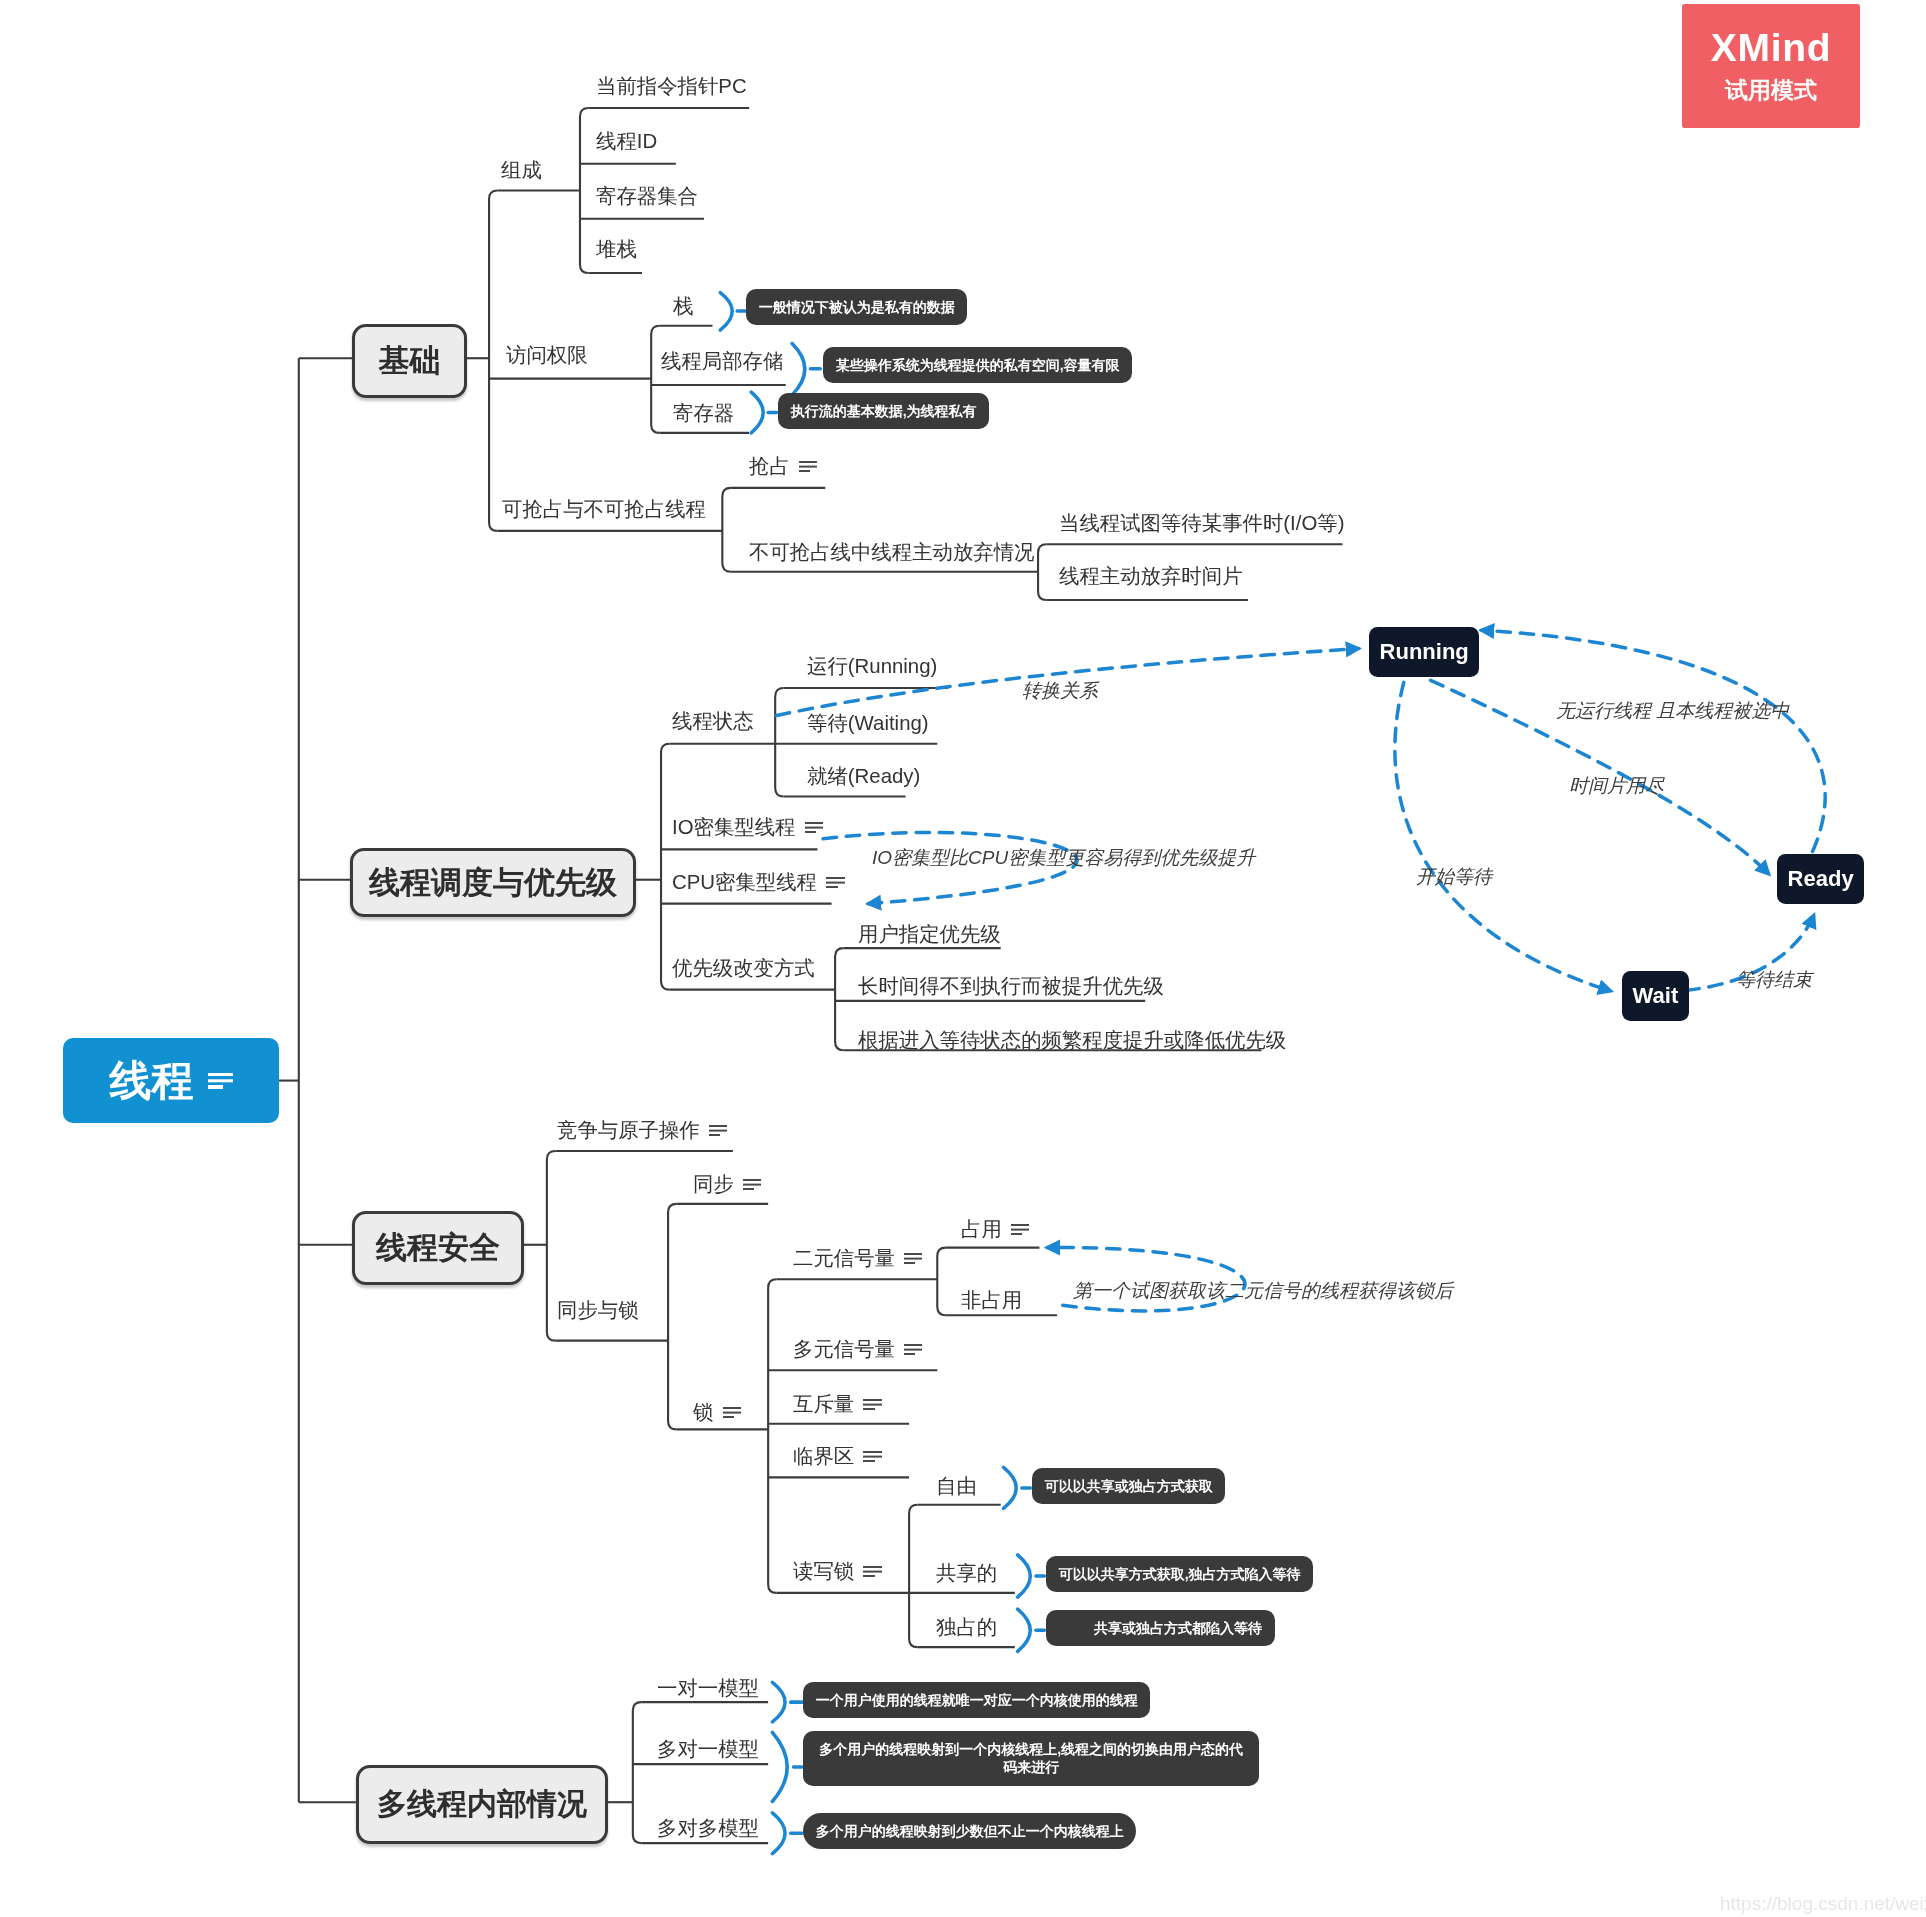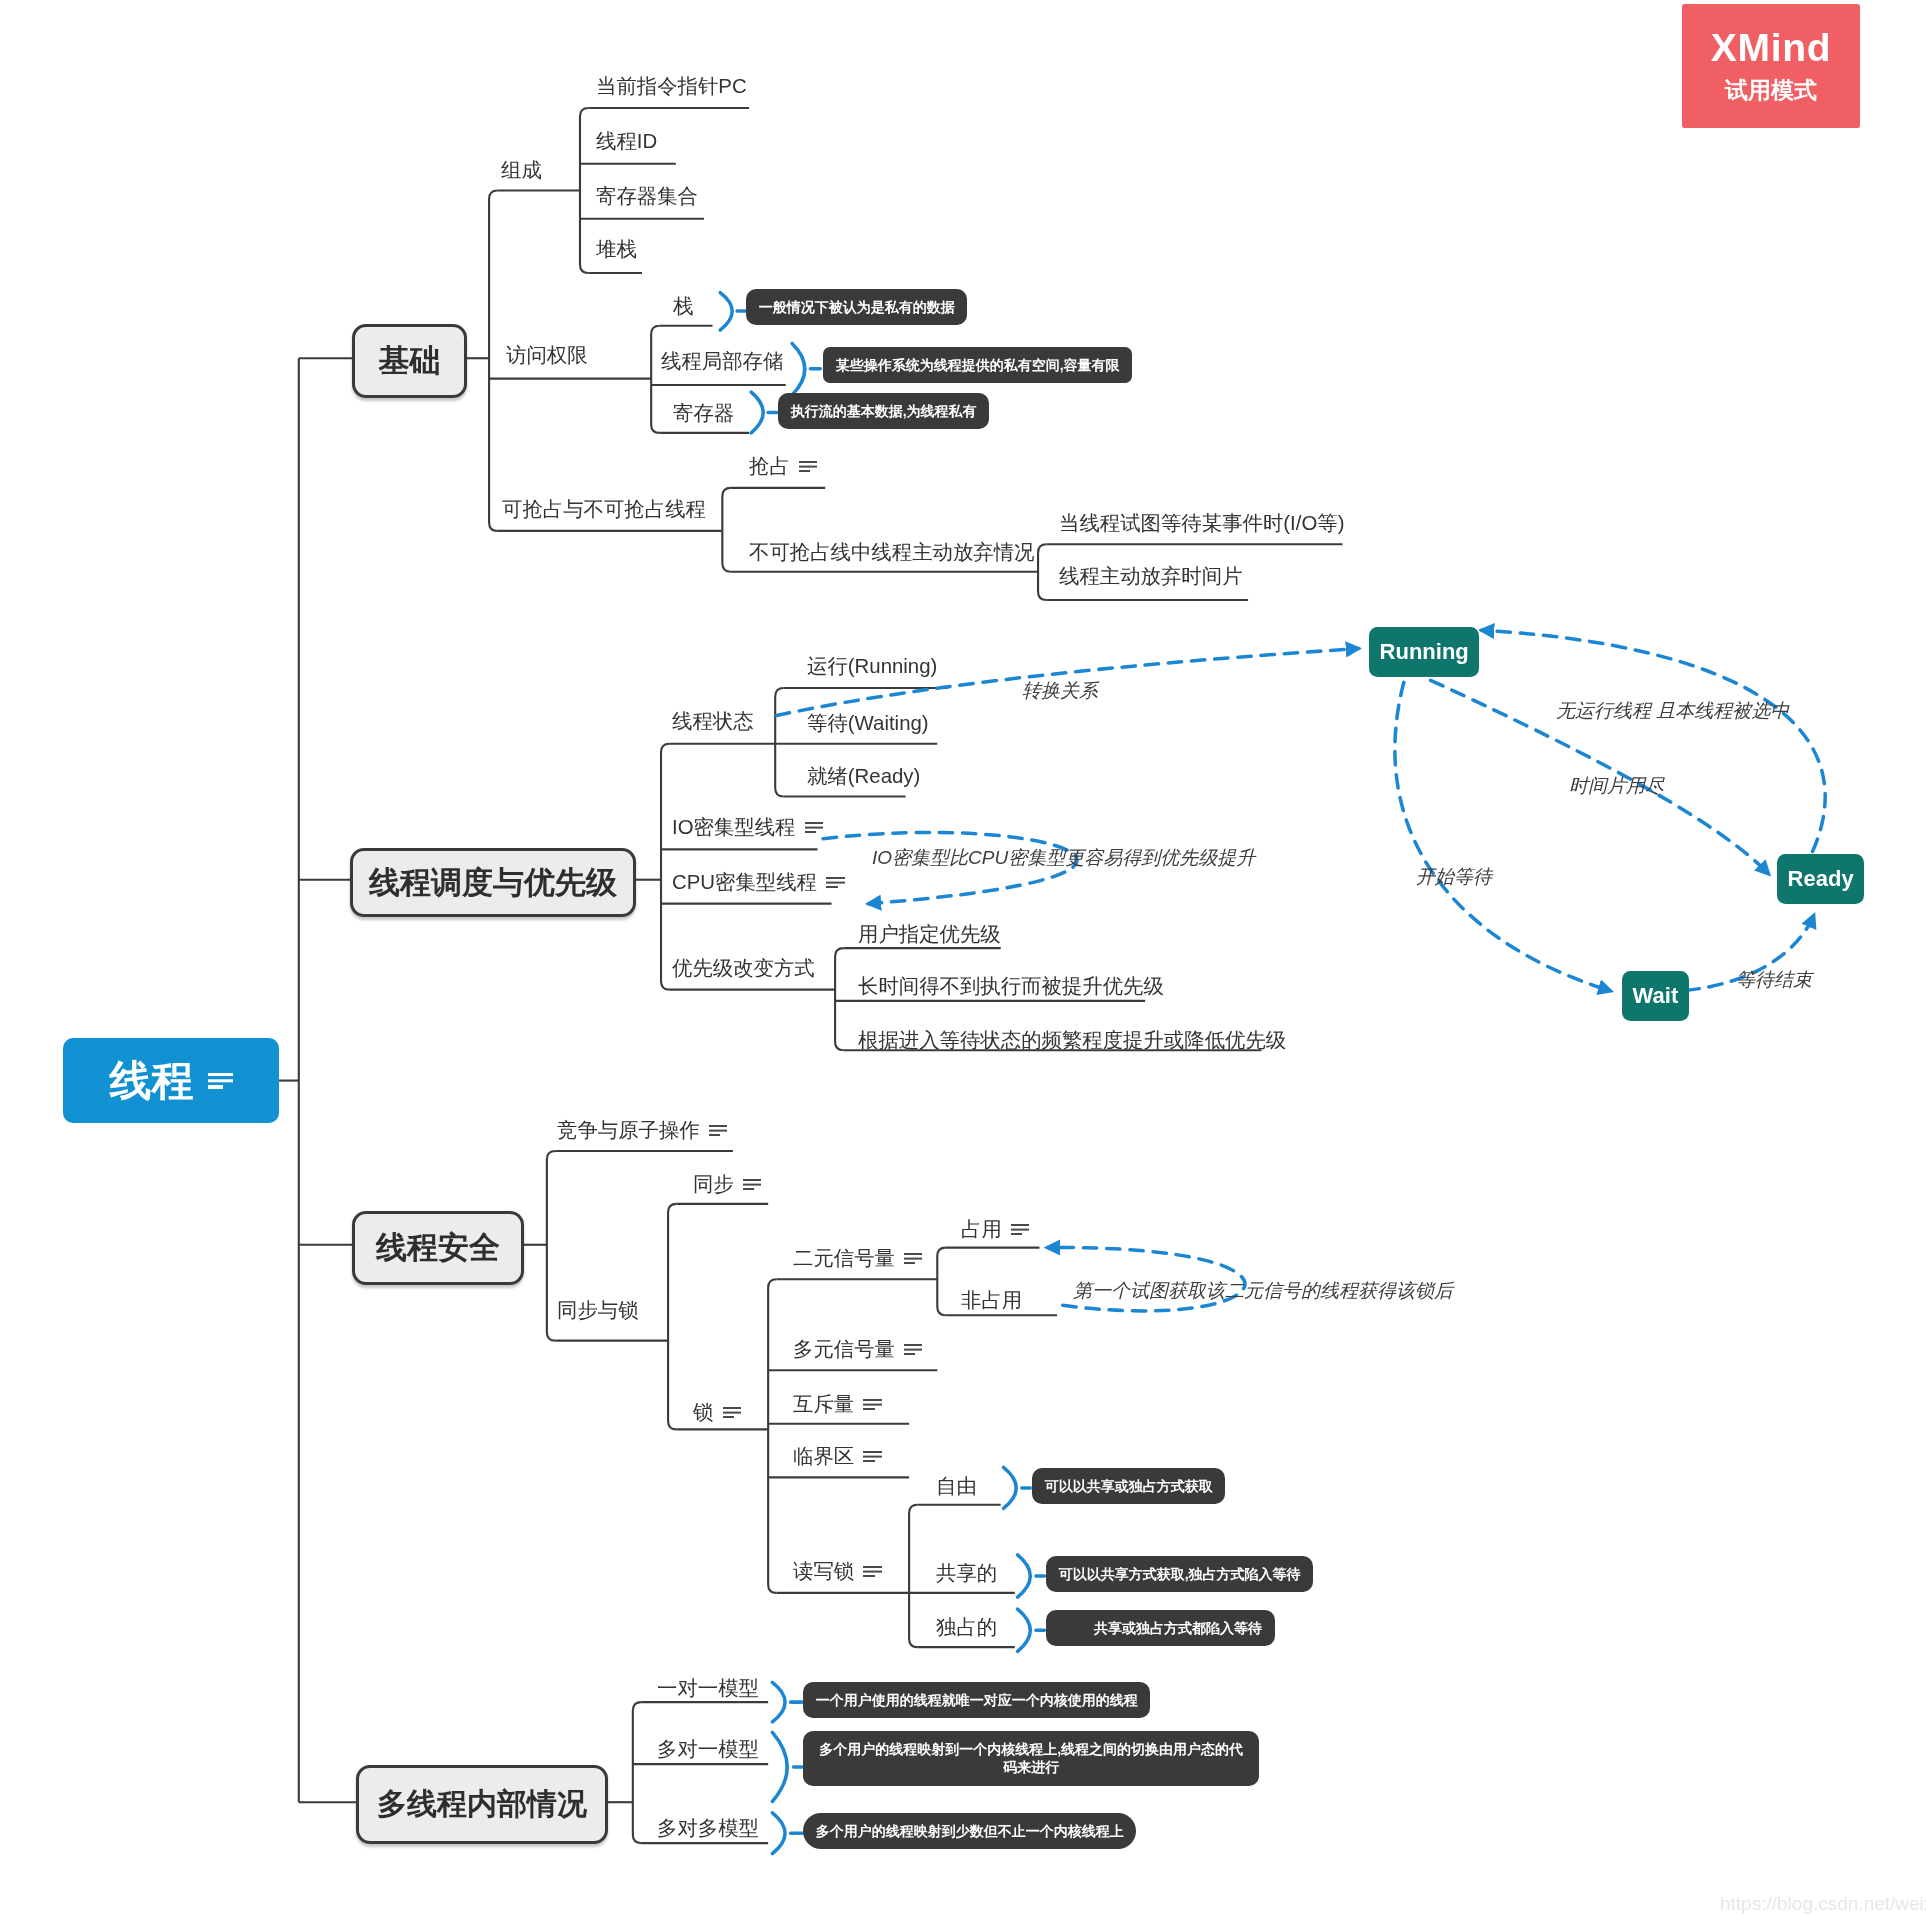"某些操作系统为线程提供的私有空间,容量有限" div.callout { border-radius: 7px -> none }
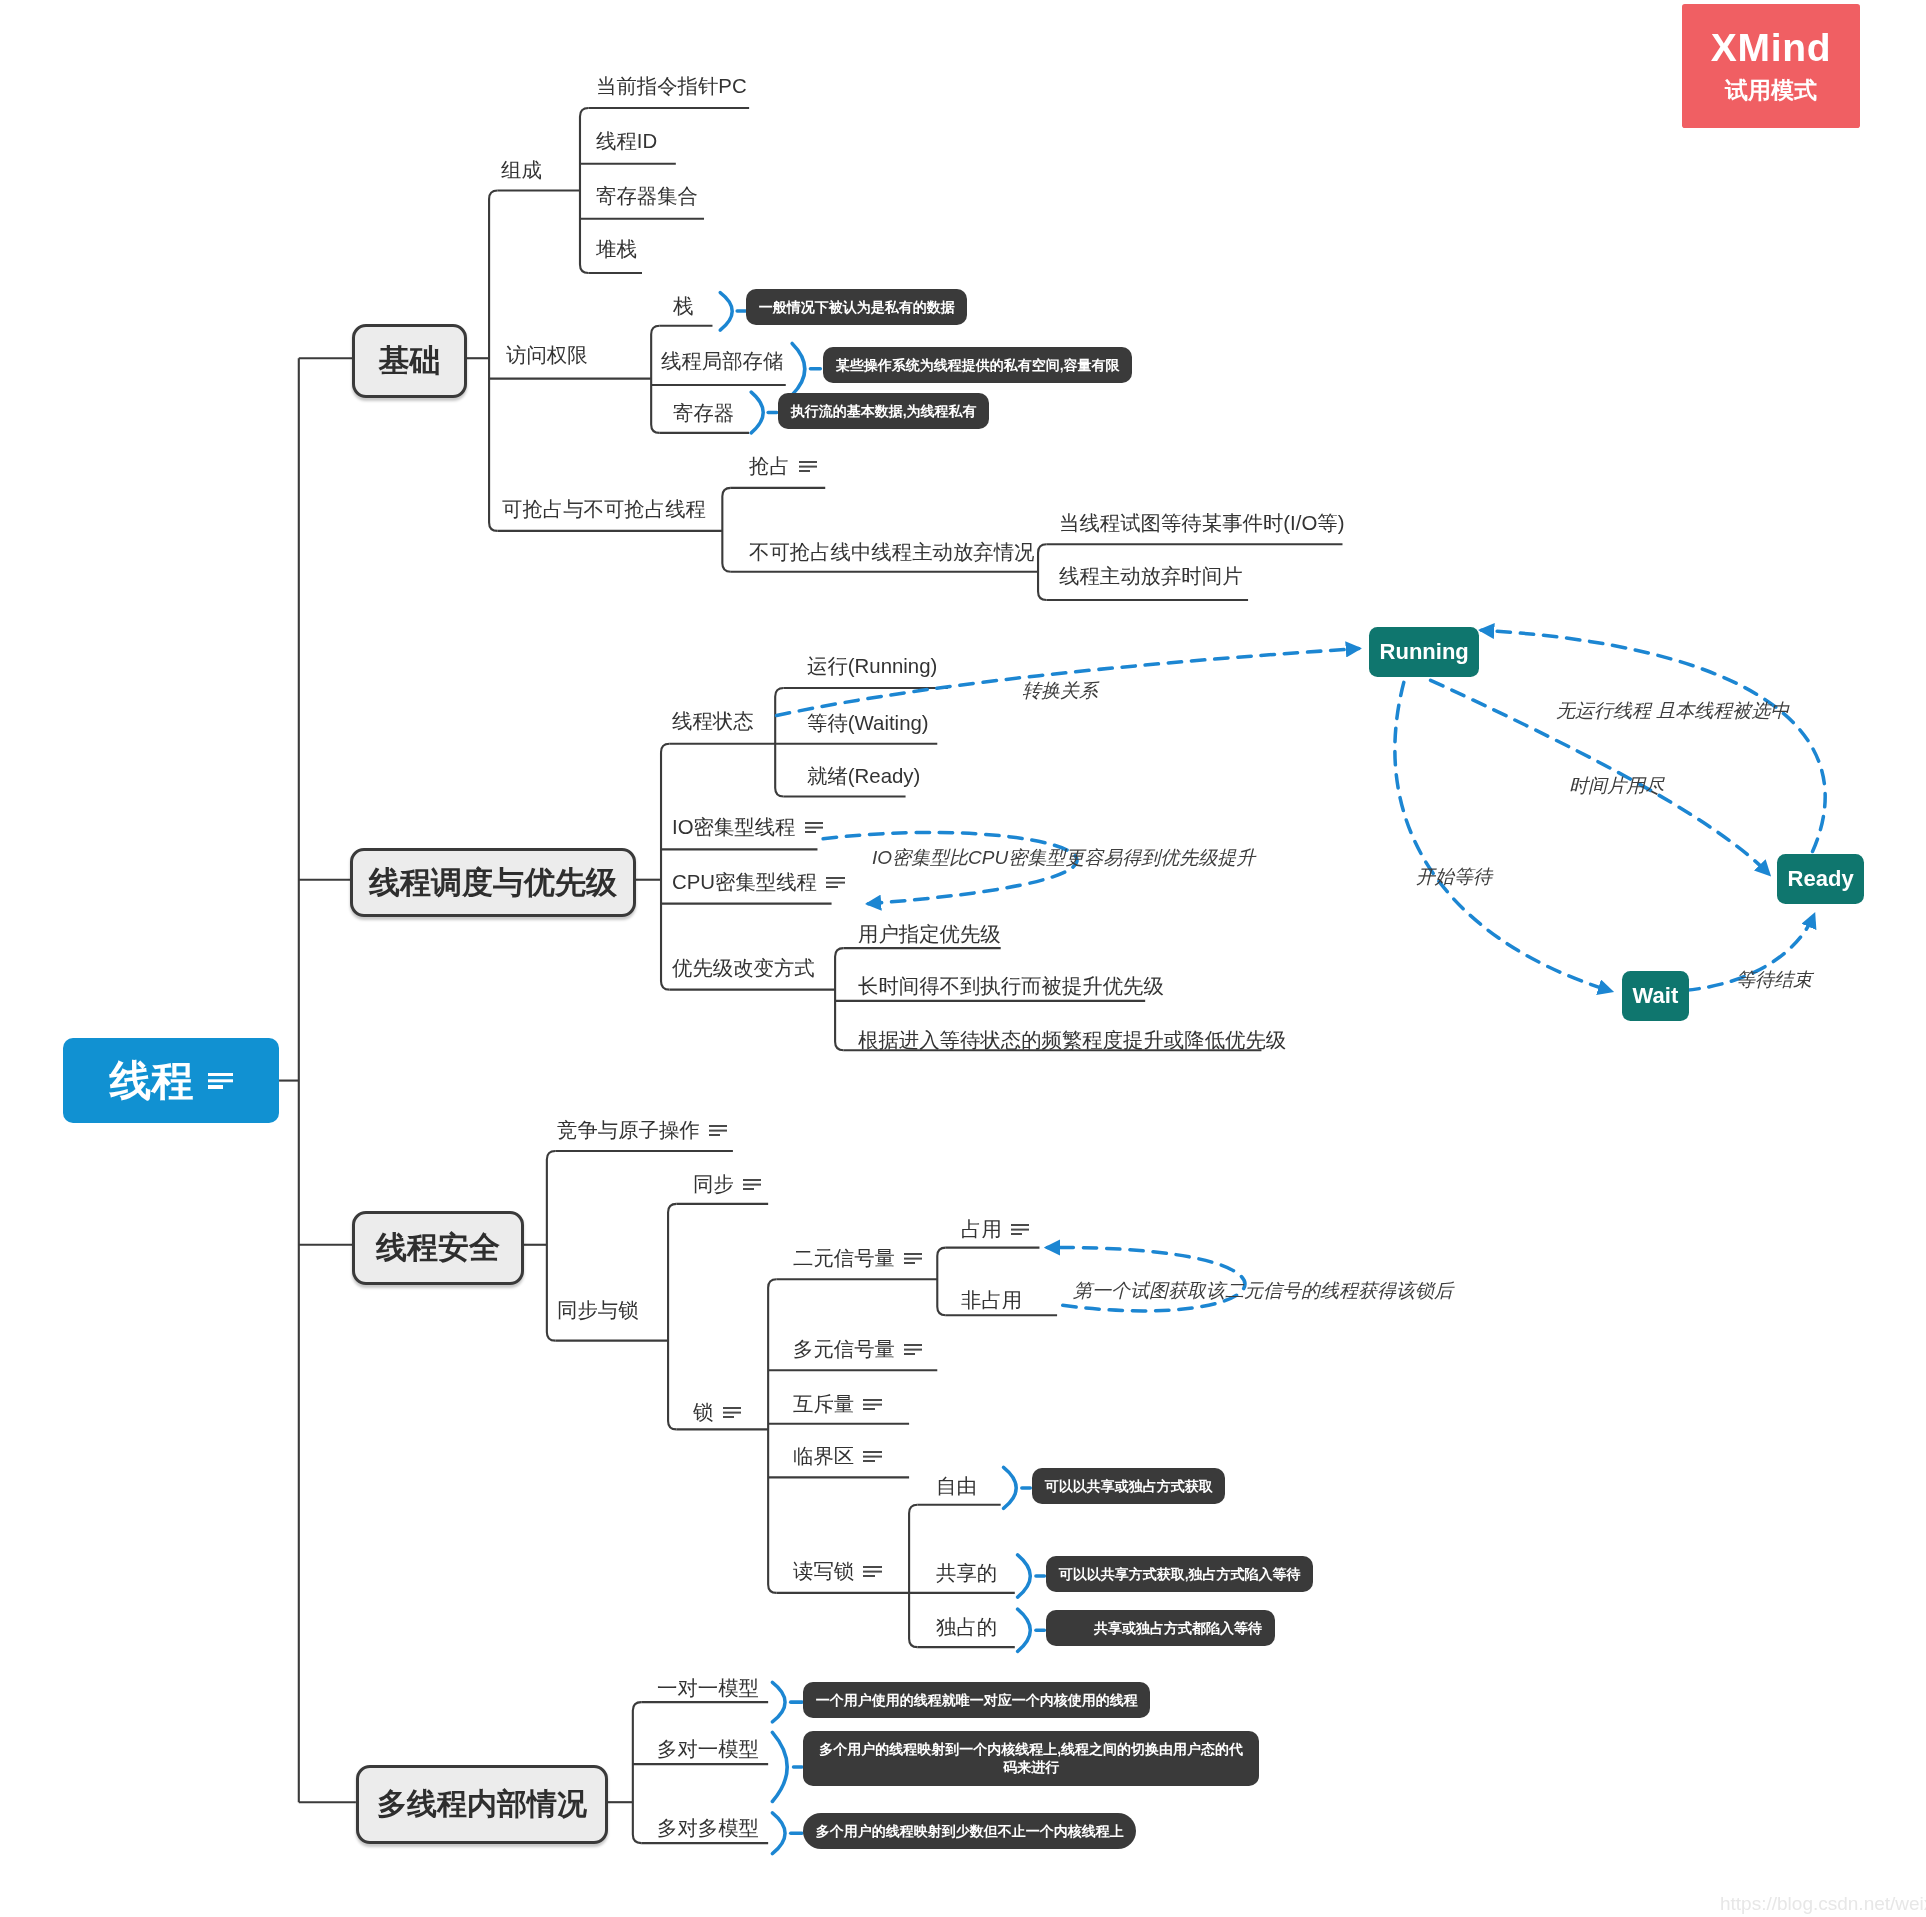"Running" .state { background: #0f766e -> #0f172a }
